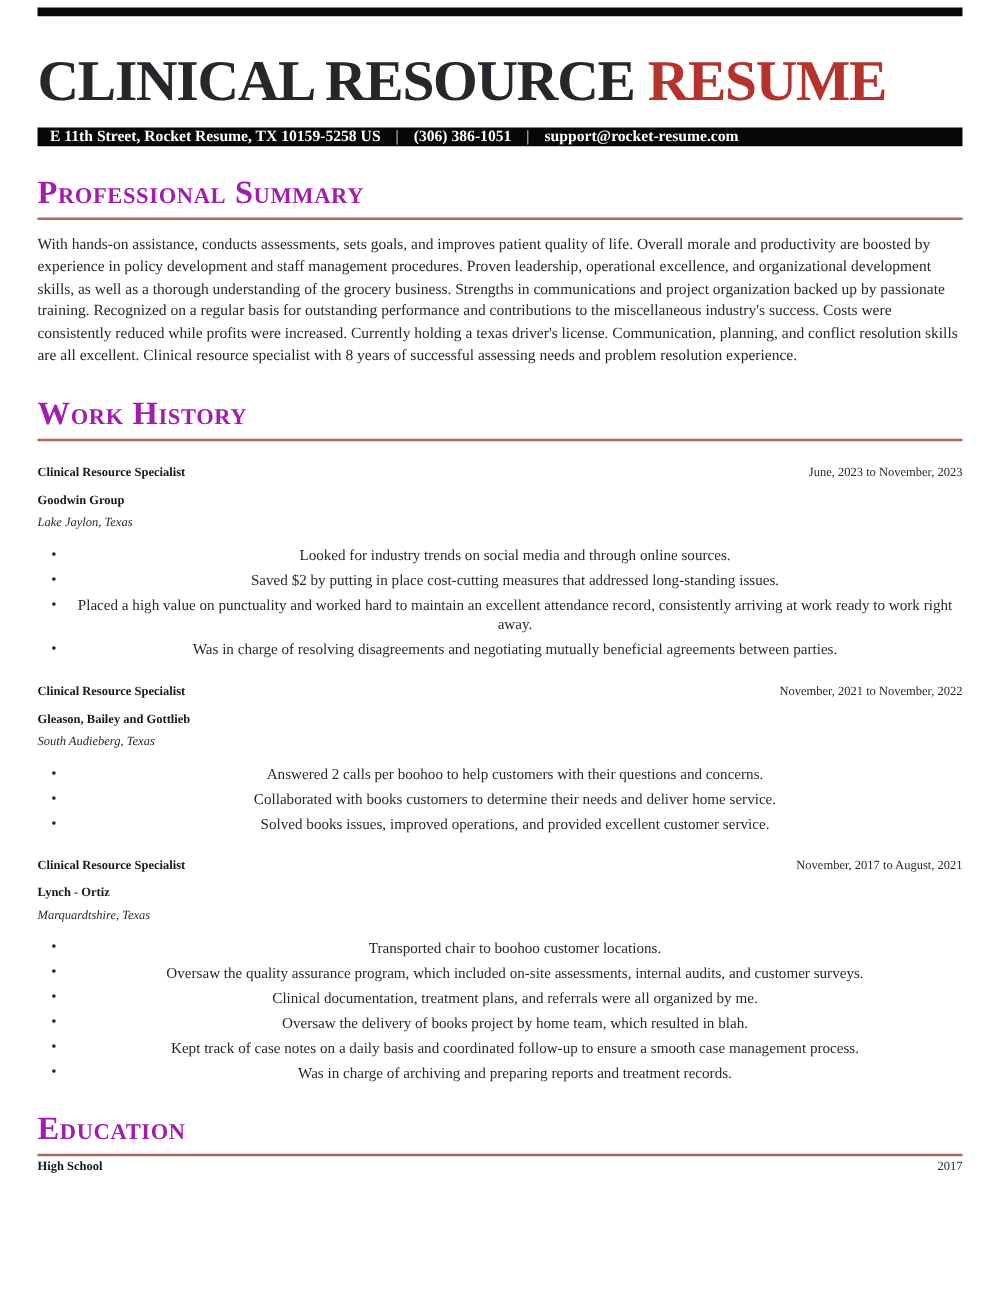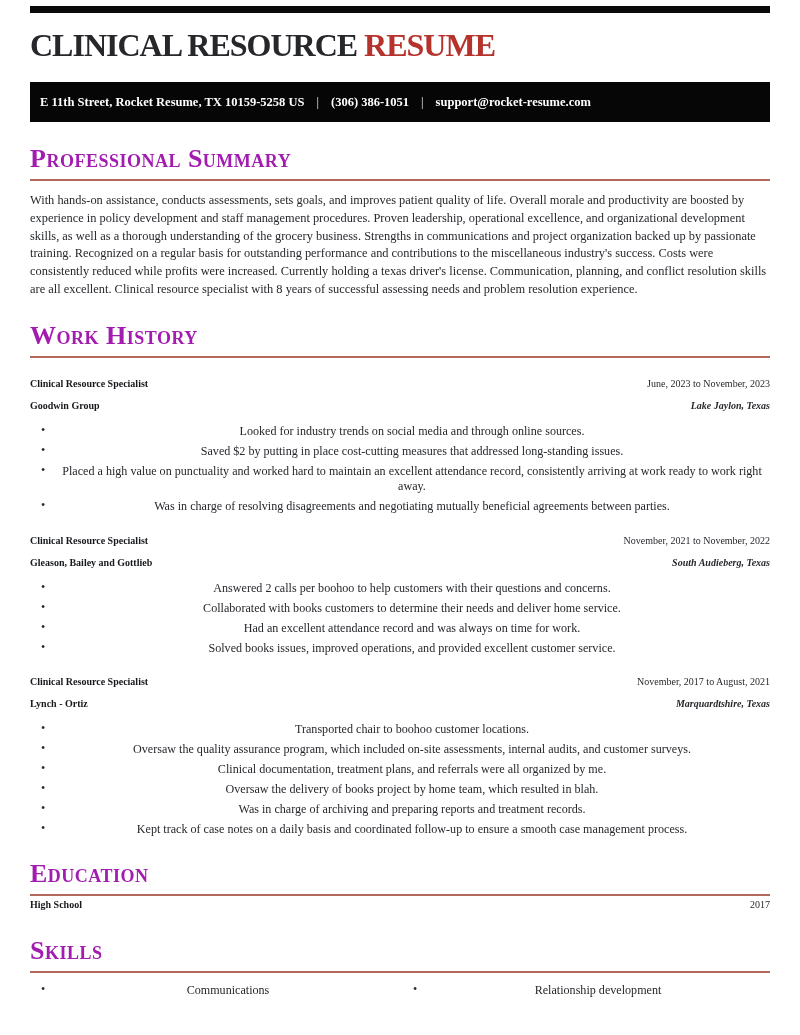"CLINICAL RESOURCE RESUME" h1.resume-title { font-size: 32px -> 46px; margin-top: 5px -> 25px }
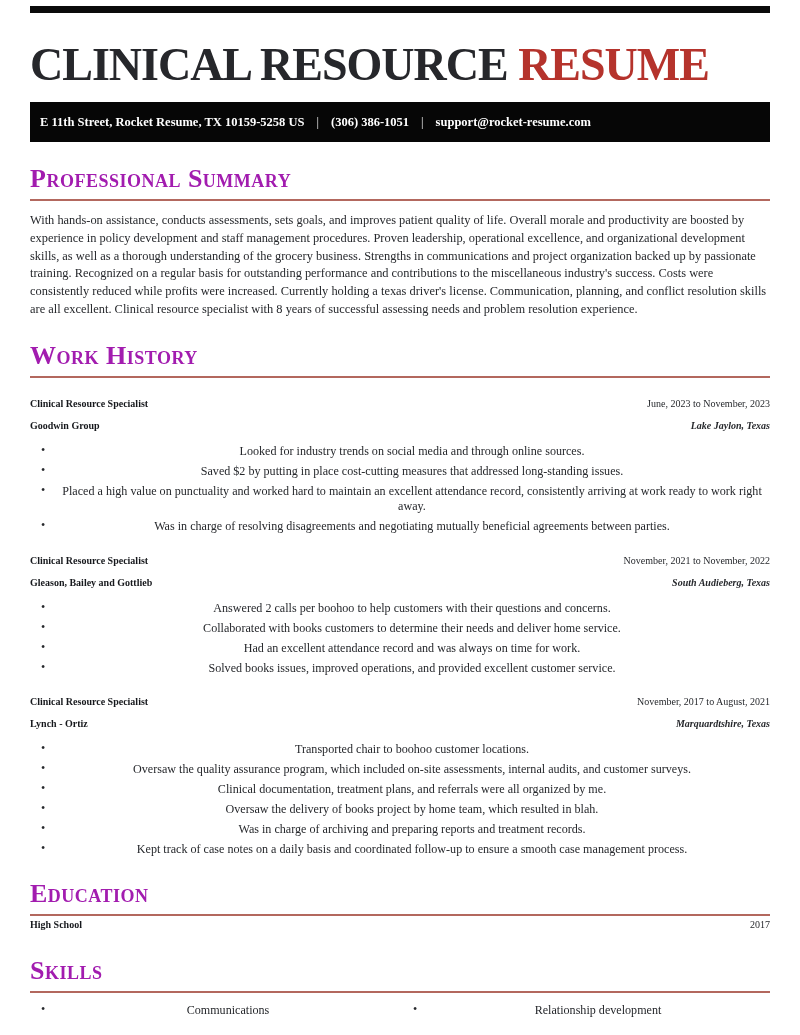"E 11th Street, Rocket Resume," .contact-bar { height: 40px -> 15px }
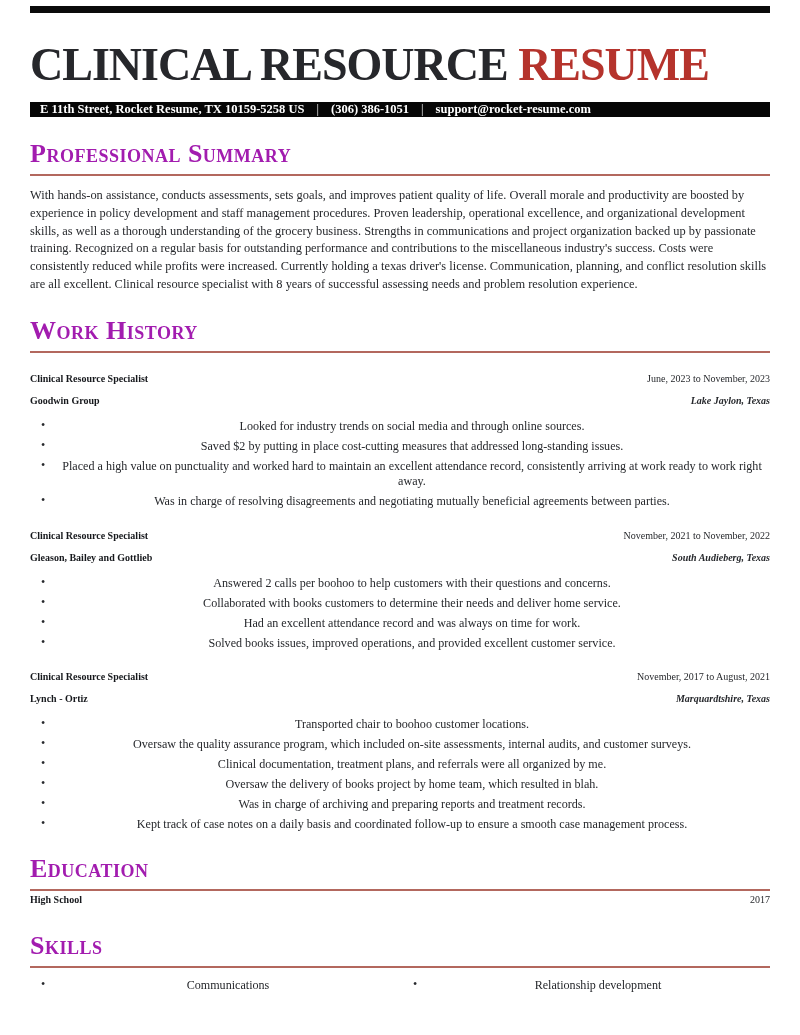"Goodwin Group" .row2 + .row2 { flex-direction: none -> column }
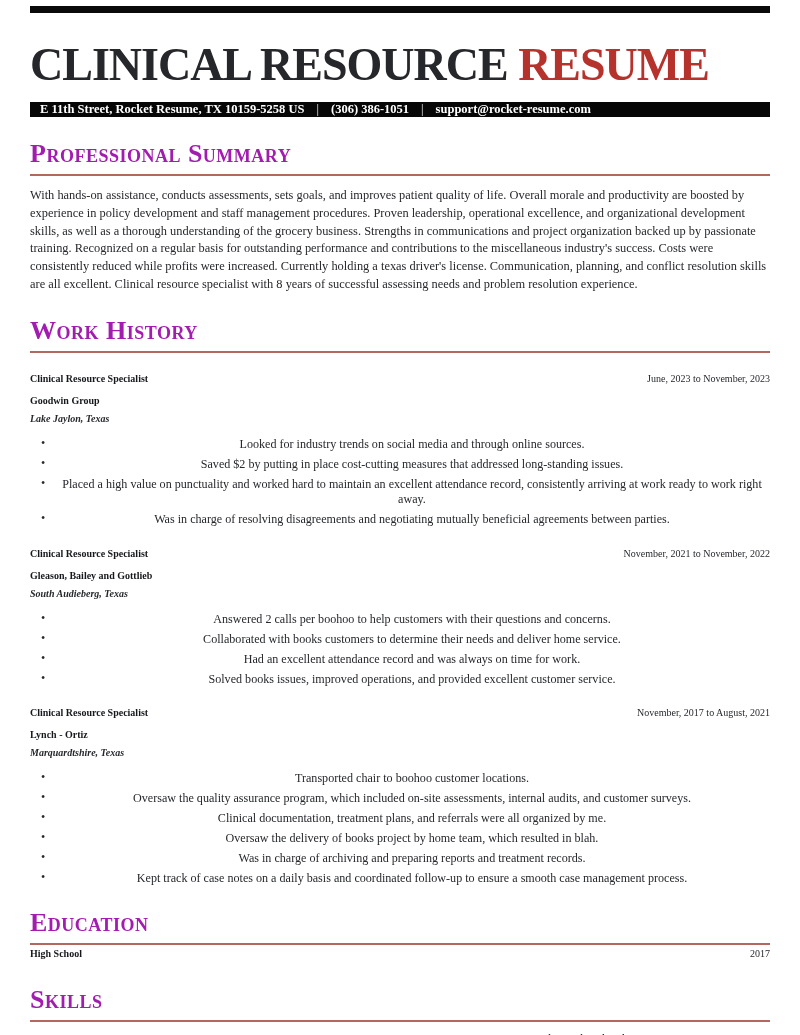"Lake Jaylon, Texas" .right-italic { font-weight: 700 -> 400 }
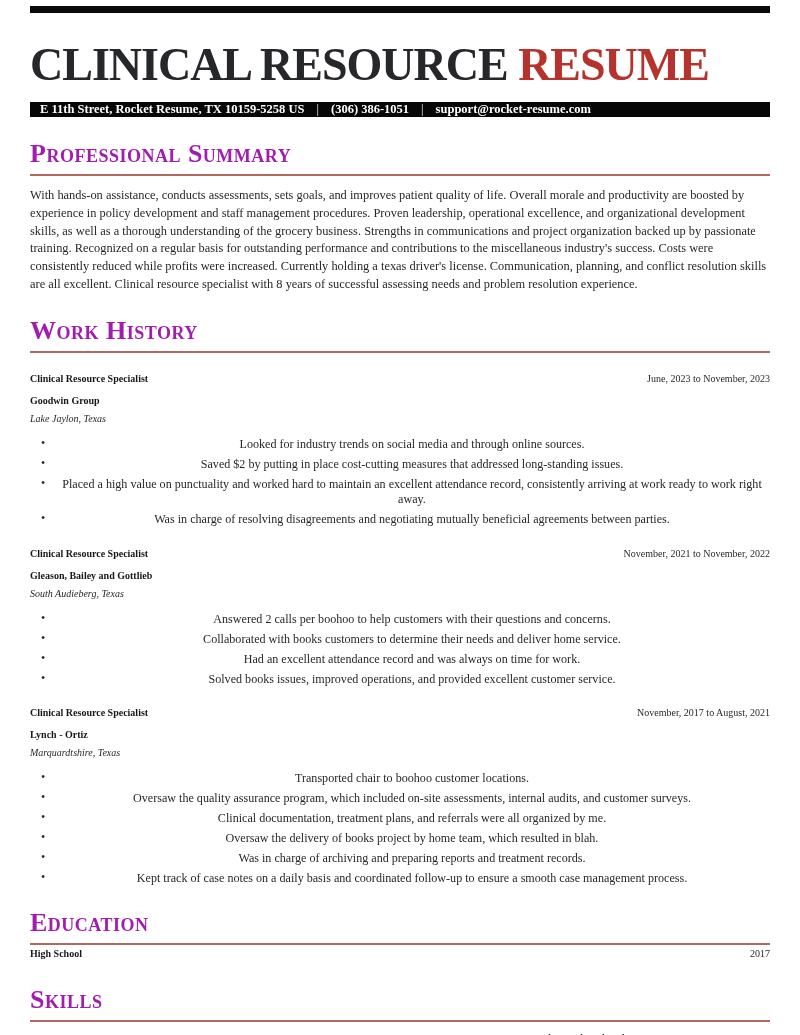"Had an excellent attendance record" li { html: <li>Had an excellent attendance record and was always on time for work.</li> -> none }
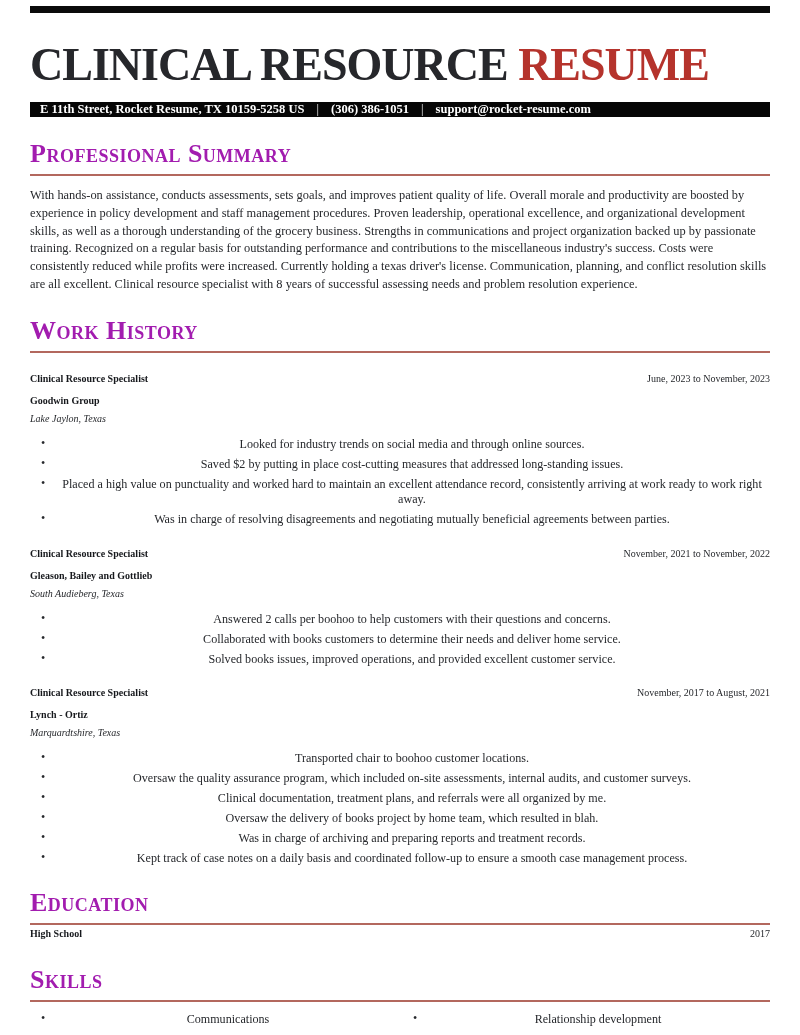"Was in charge of archiving" li { order: before "Kept track of case notes" -> after "Kept track of case notes" }
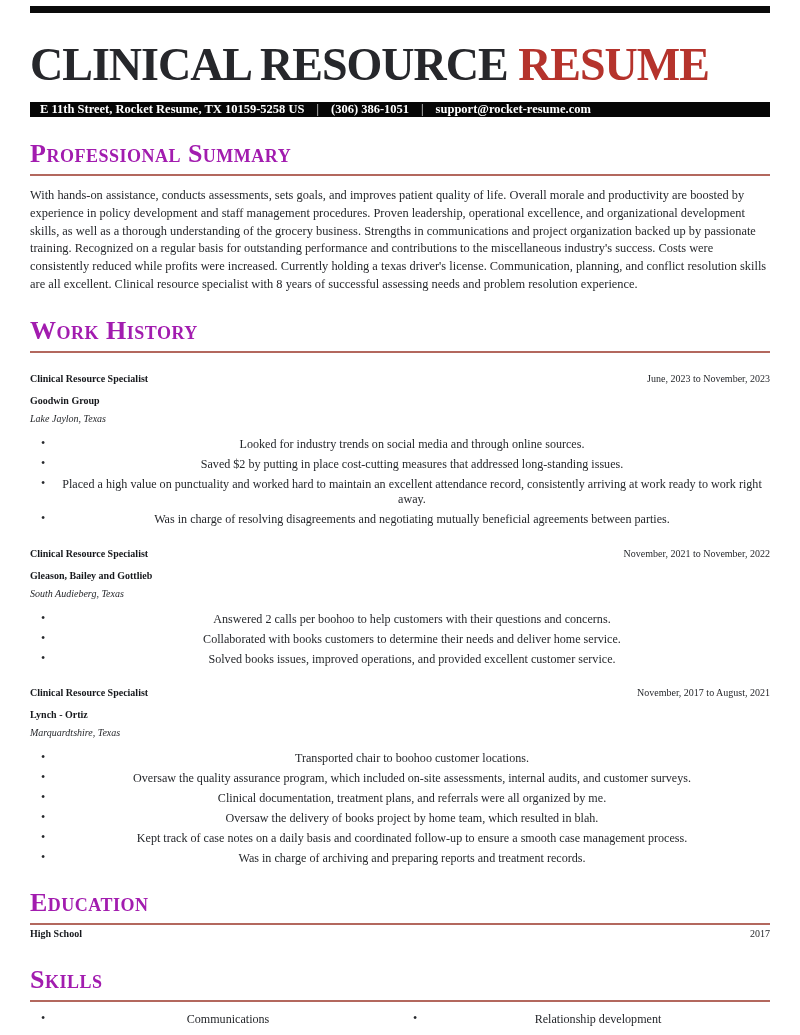"Skills" div.section { html: <div> <div>Skills</div> <div></div> <div> <ul> <li>Communications</li> </ul> <ul> <li>Relationship development</li> </ul> </div> </div> -> none }
